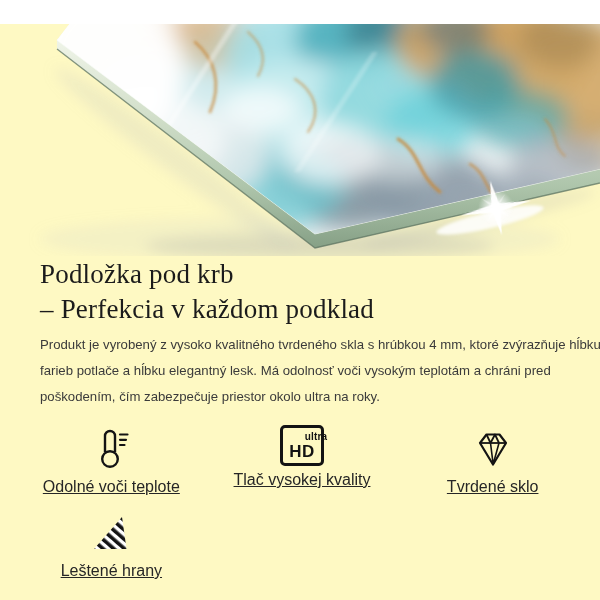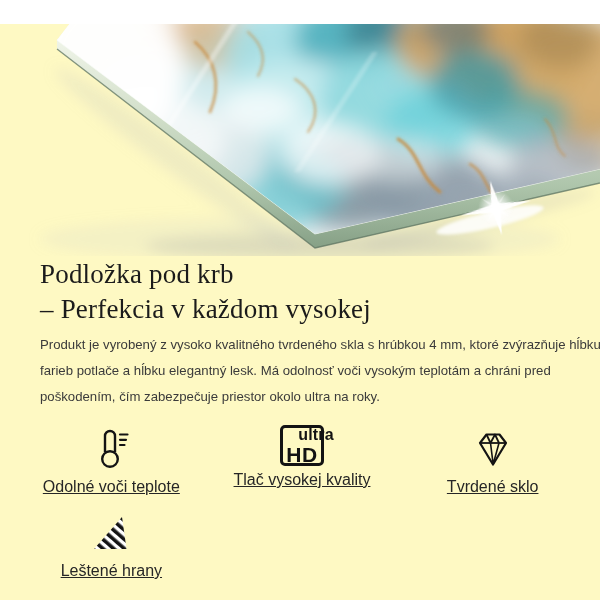"– Perfekcia v každom vysokej" div { text: vysokej -> podklad }
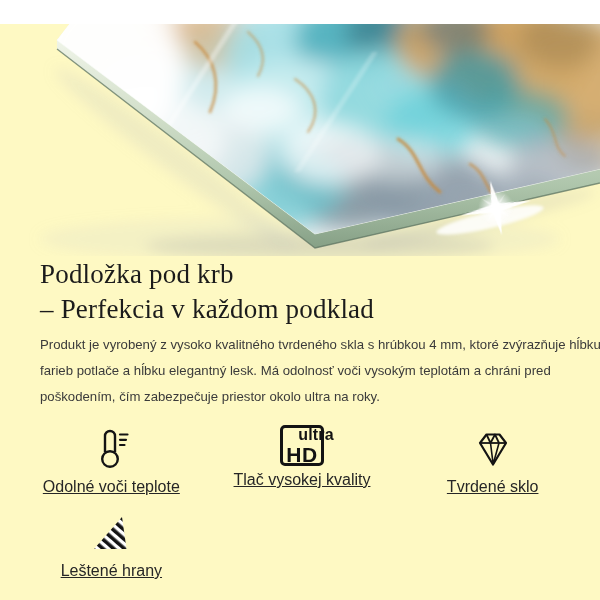"ultra" .hd-badge .u { font-size: 16px -> 10px }
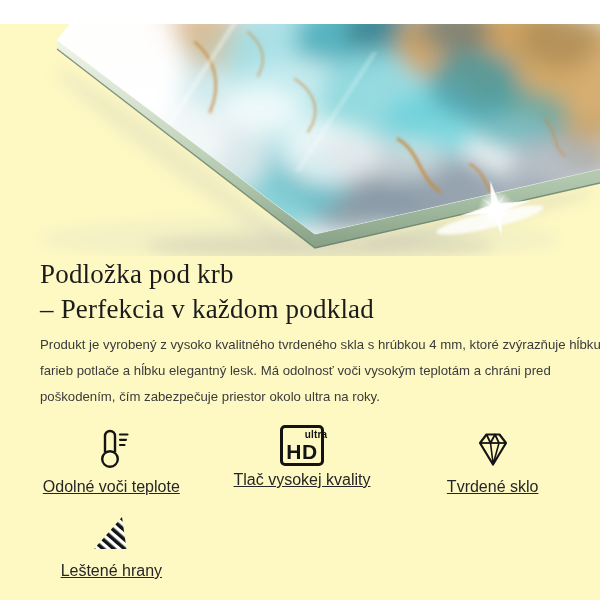"HD" .hd-badge .hd { font-size: 21px -> 17px }
